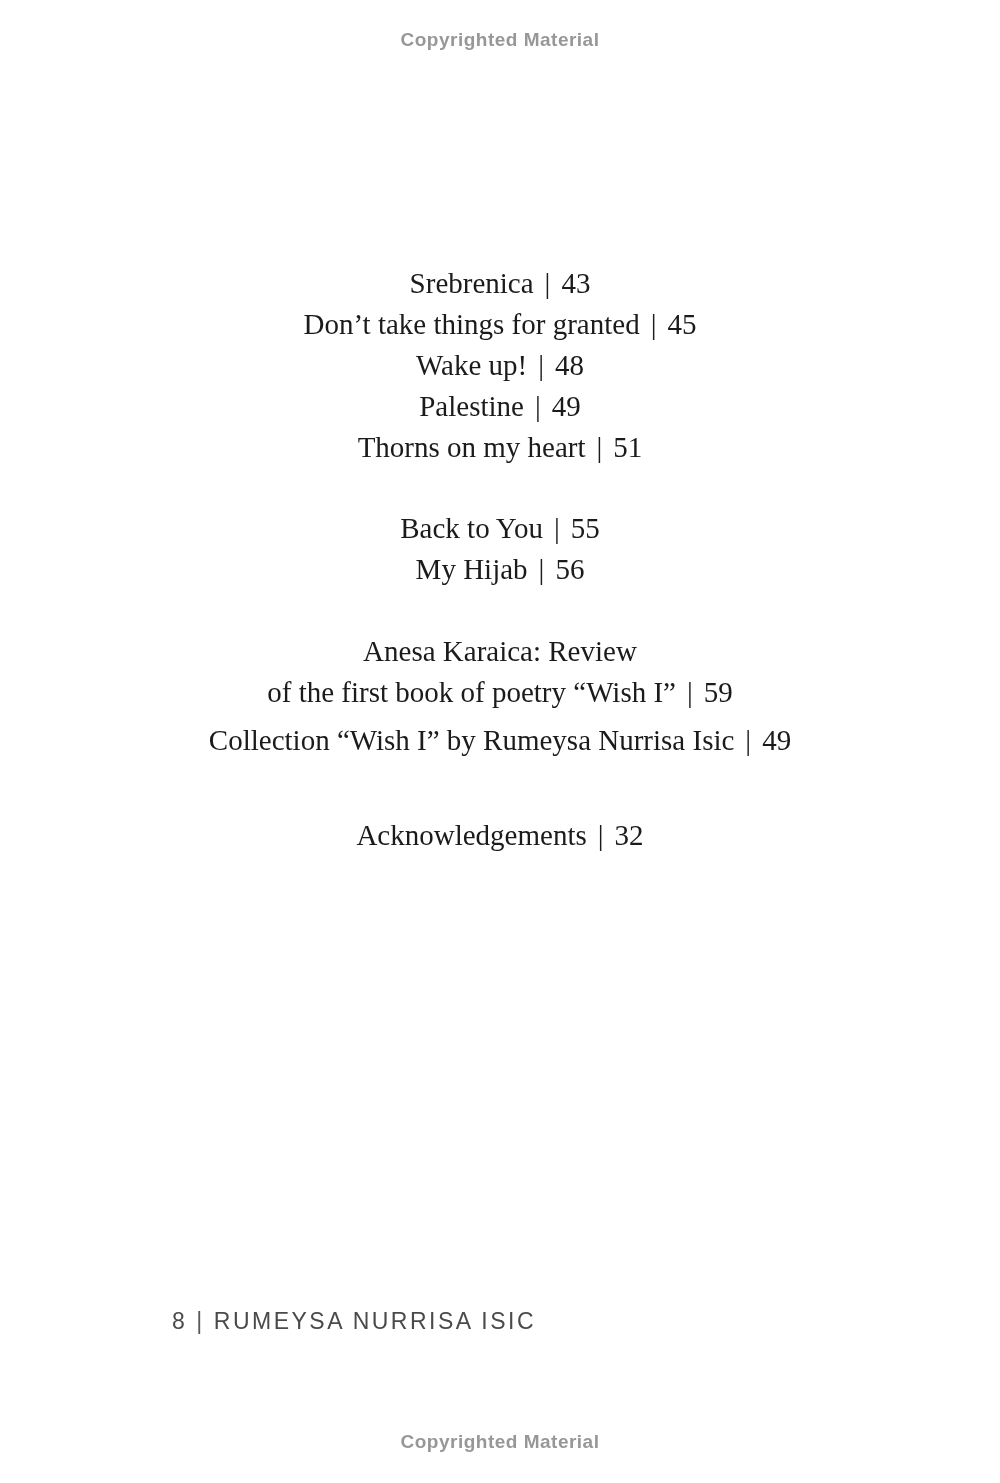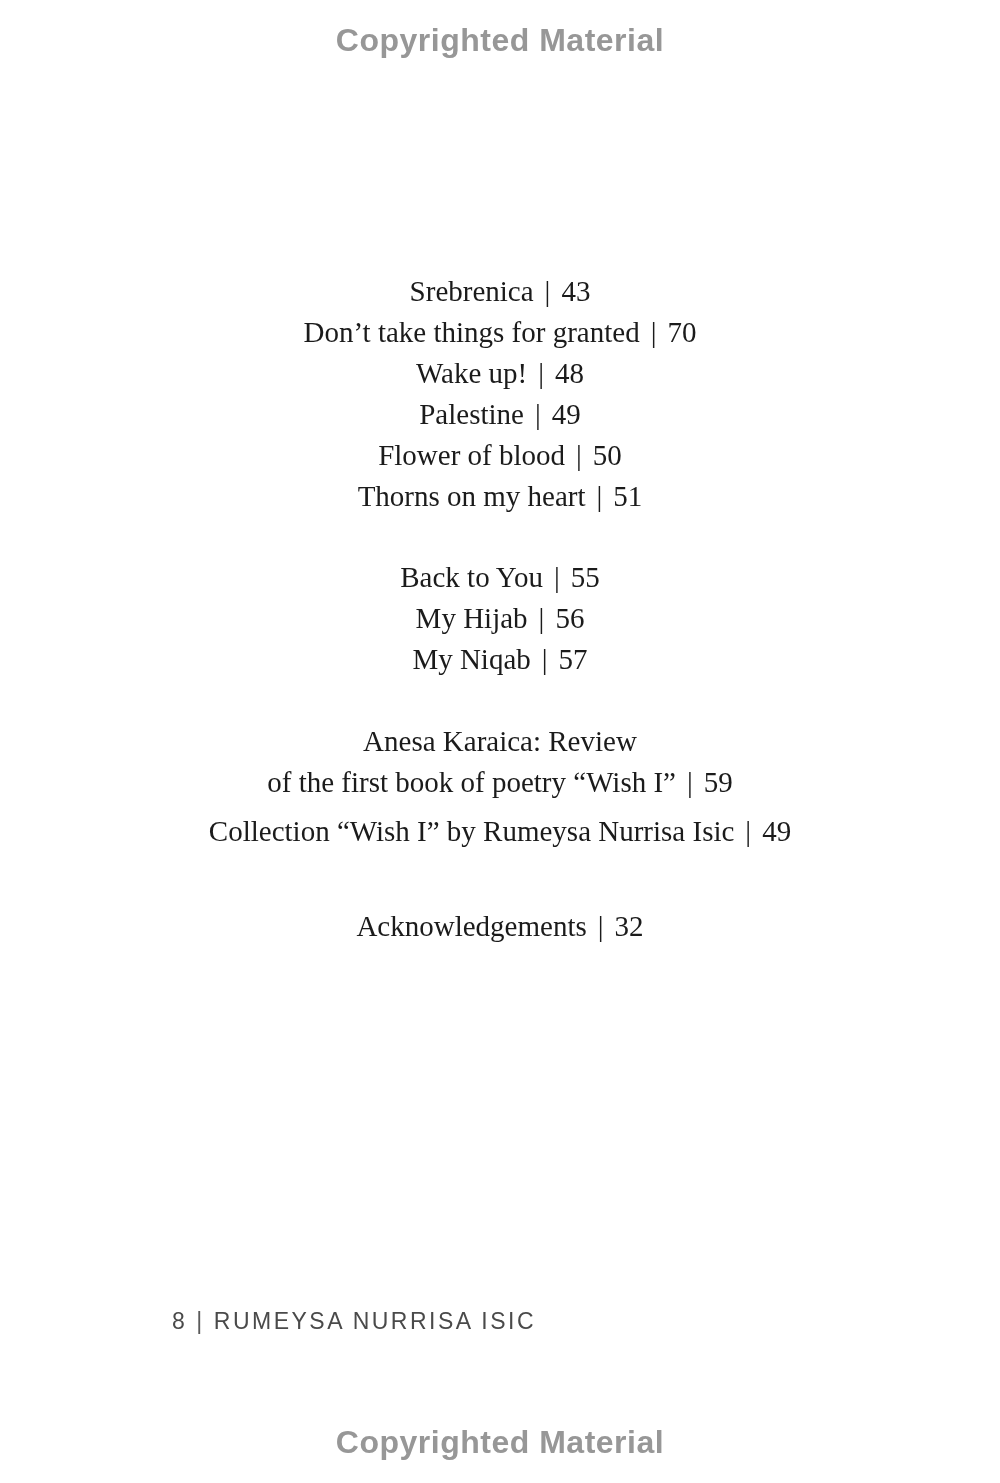"Copyrighted Material" .copyright { font-size: 32px -> 19px }
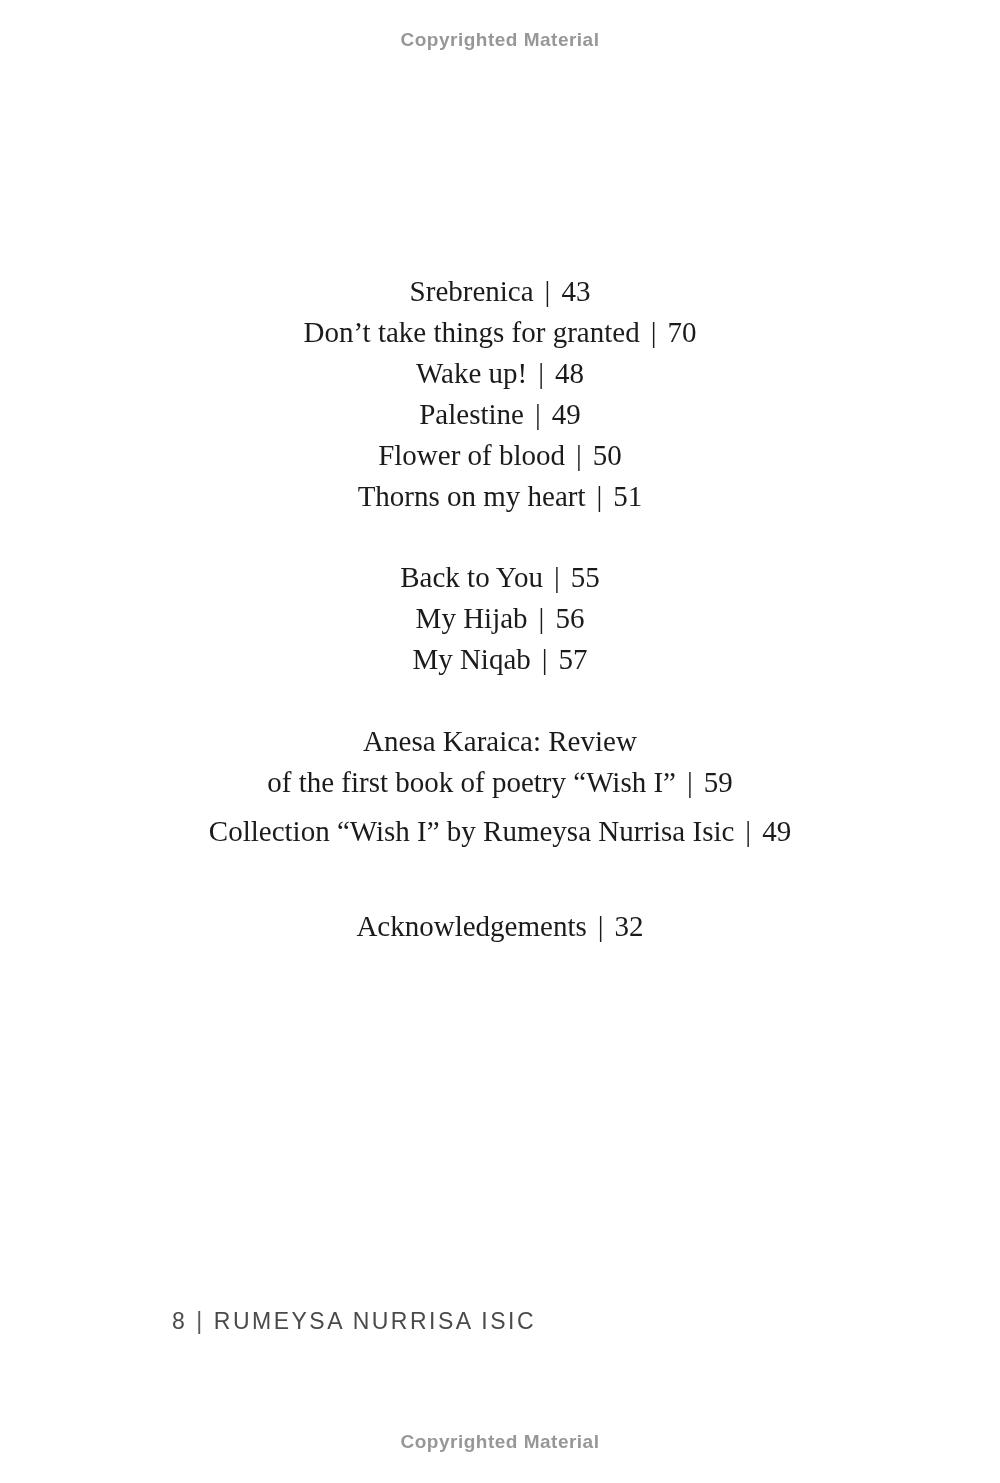"Srebrenica | 43" .group { margin: 8px -> 0 }
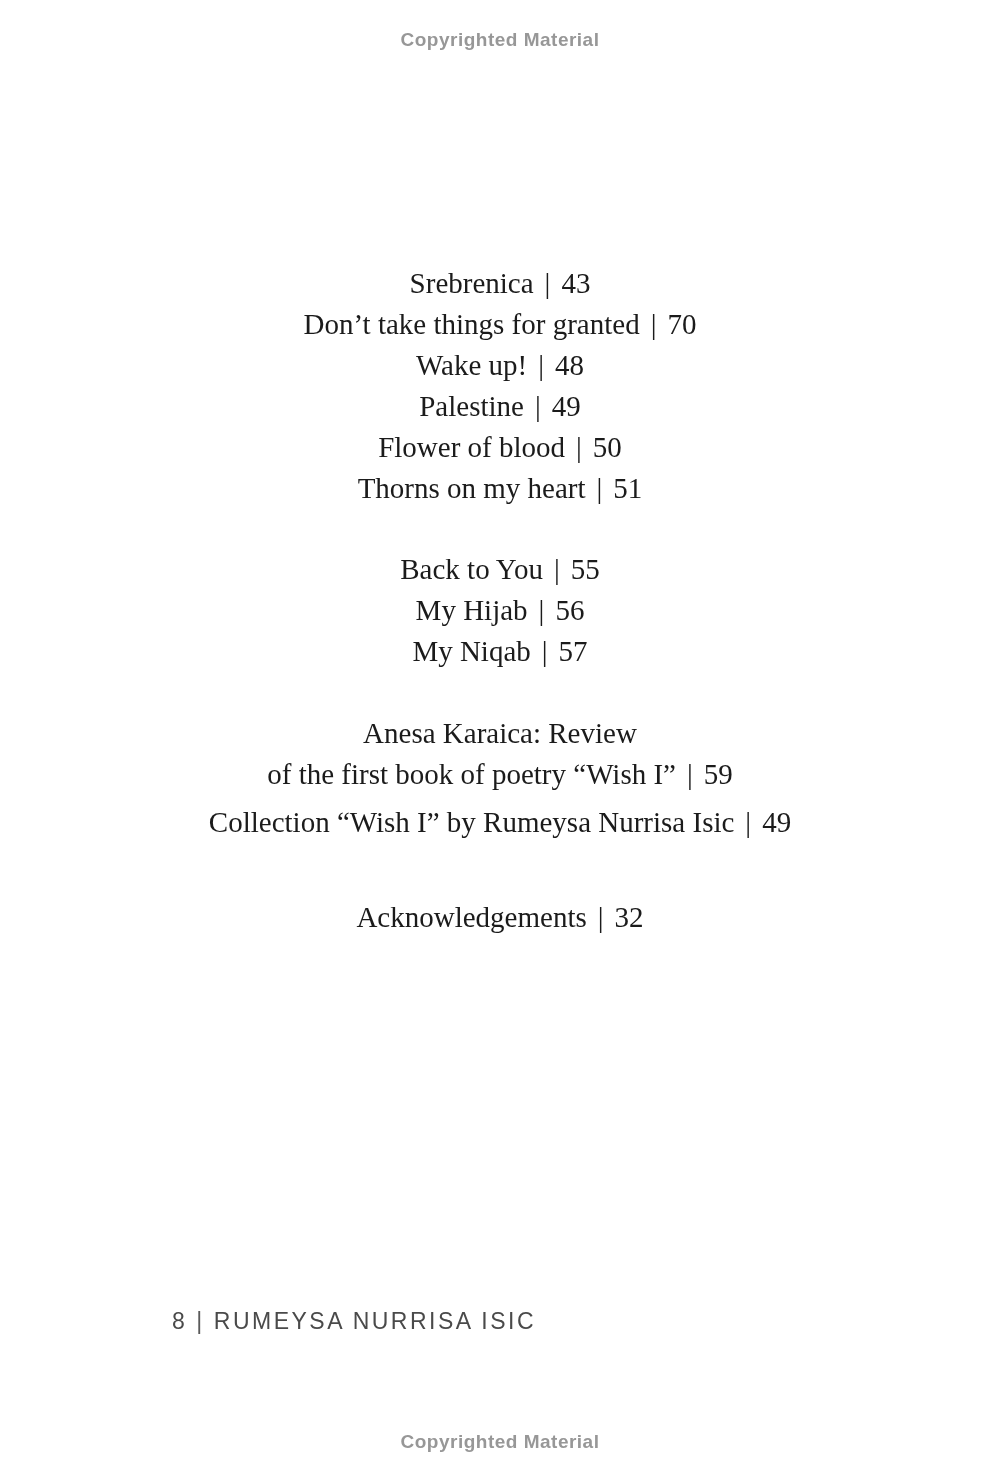"70" span.pg { text: 70 -> 45 }
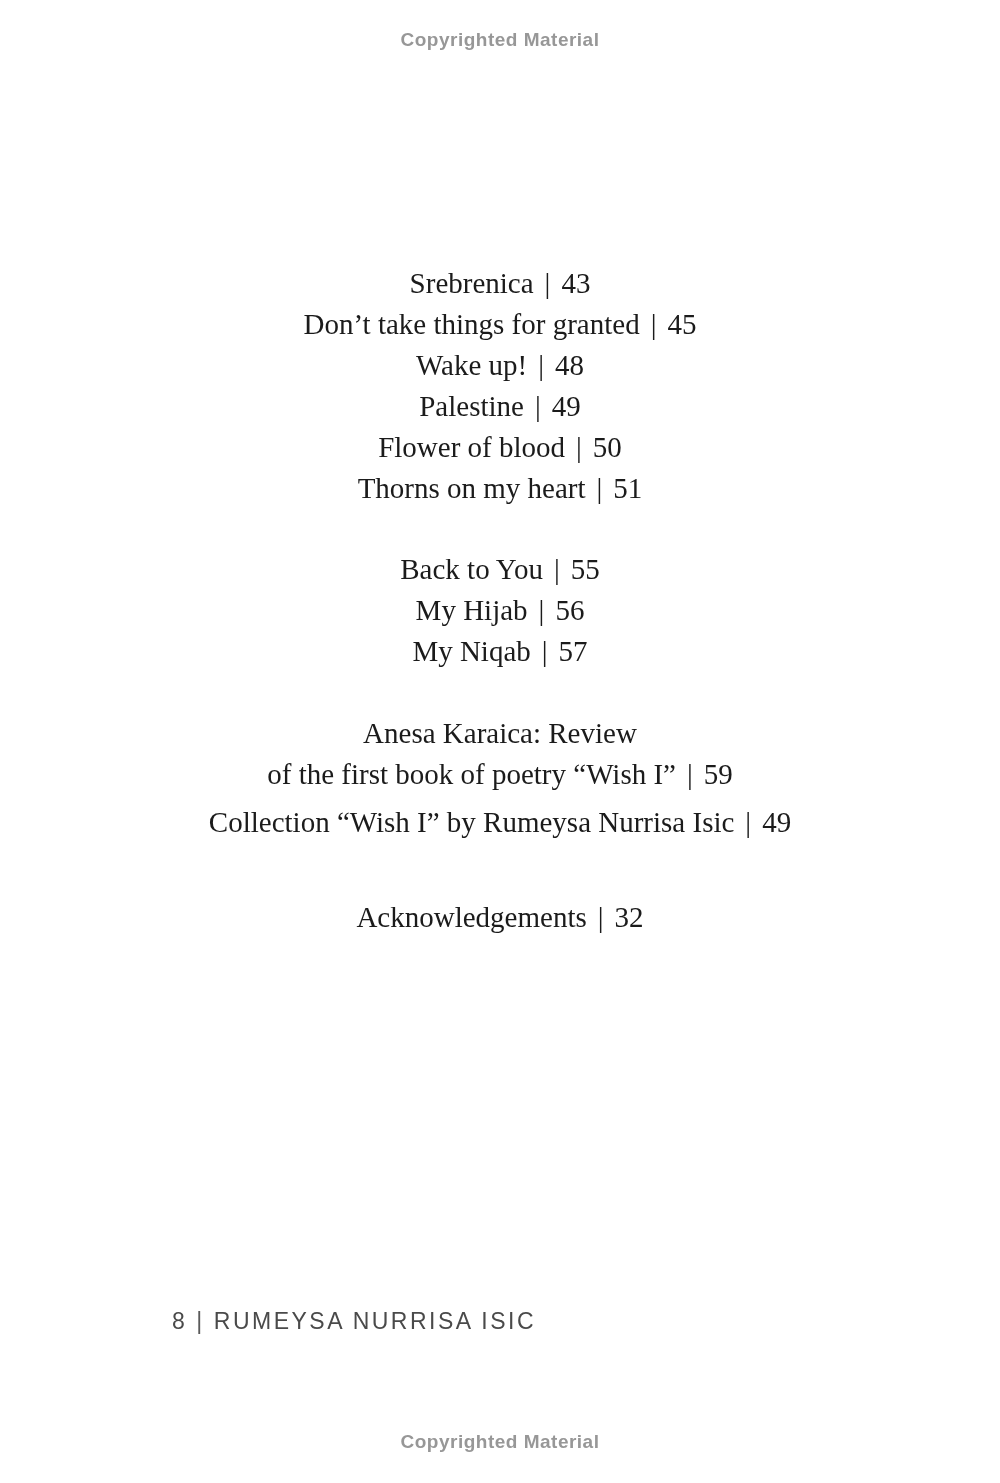"Flower of blood | 50" p { html: <p> <span>Flower of blood</span><span>|</span><span>50</span> </p> -> none }
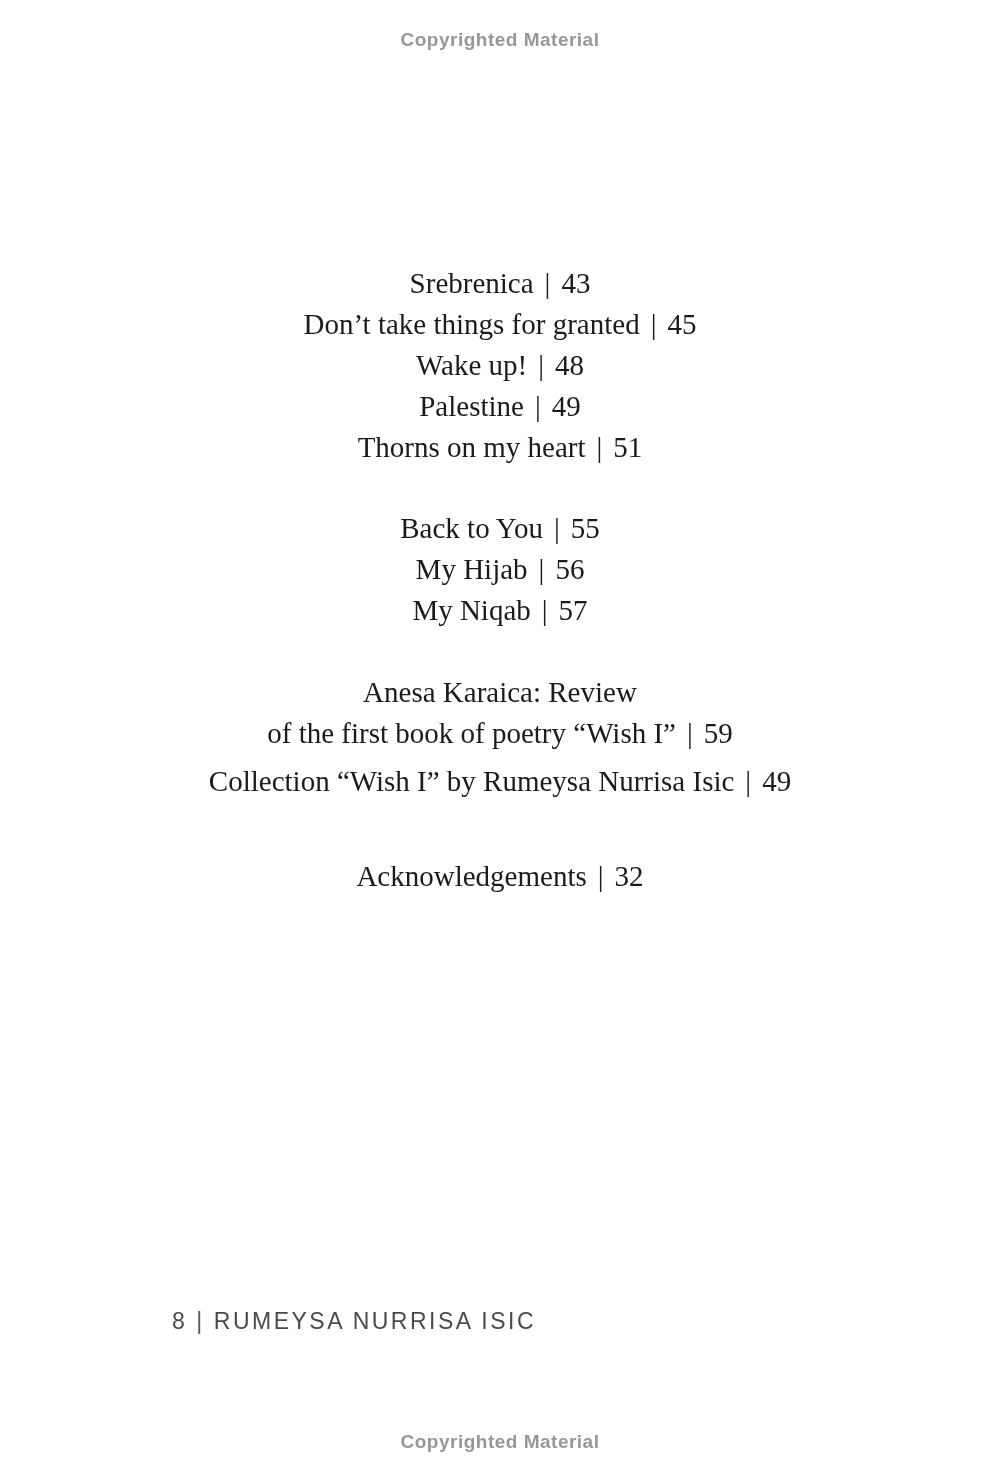"My Niqab | 57" p { html: <p> <span>My Niqab</span><span>|</span><span>57</span> </p> -> none }
